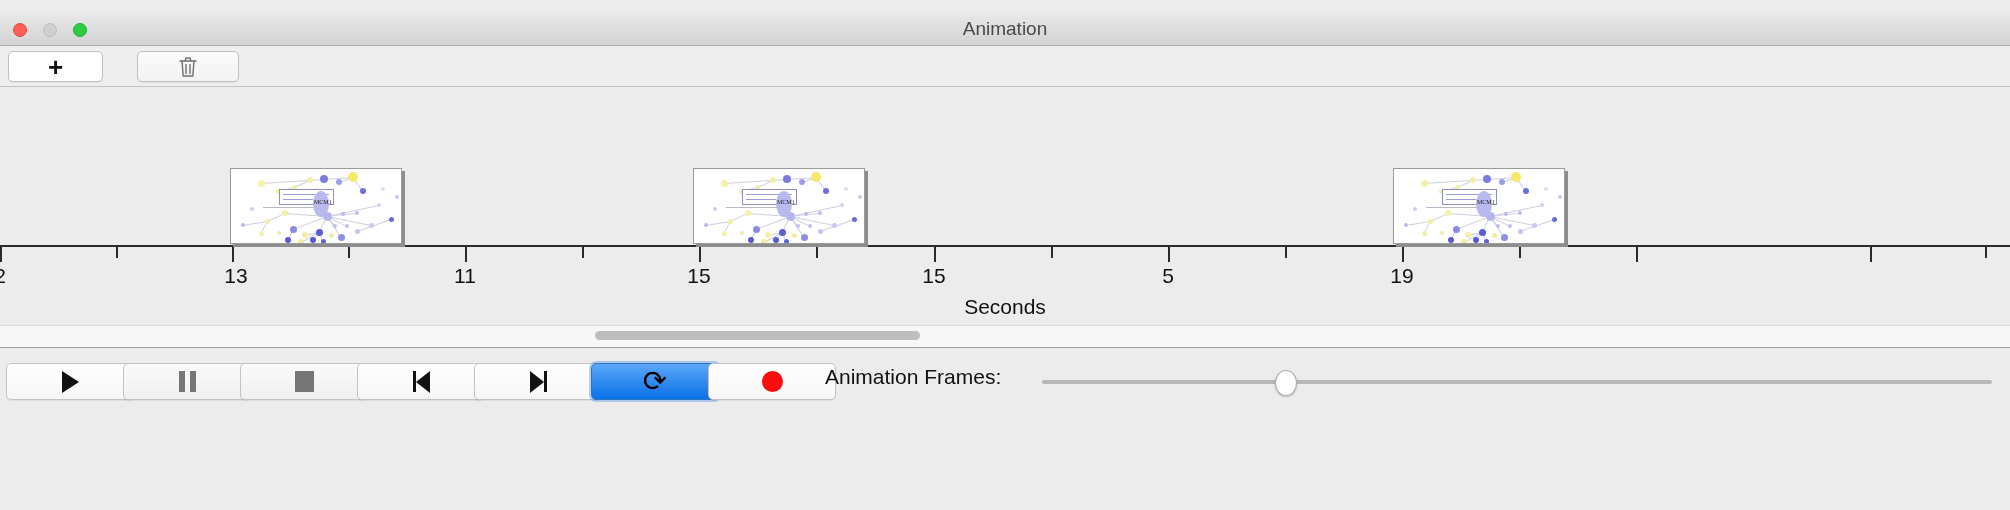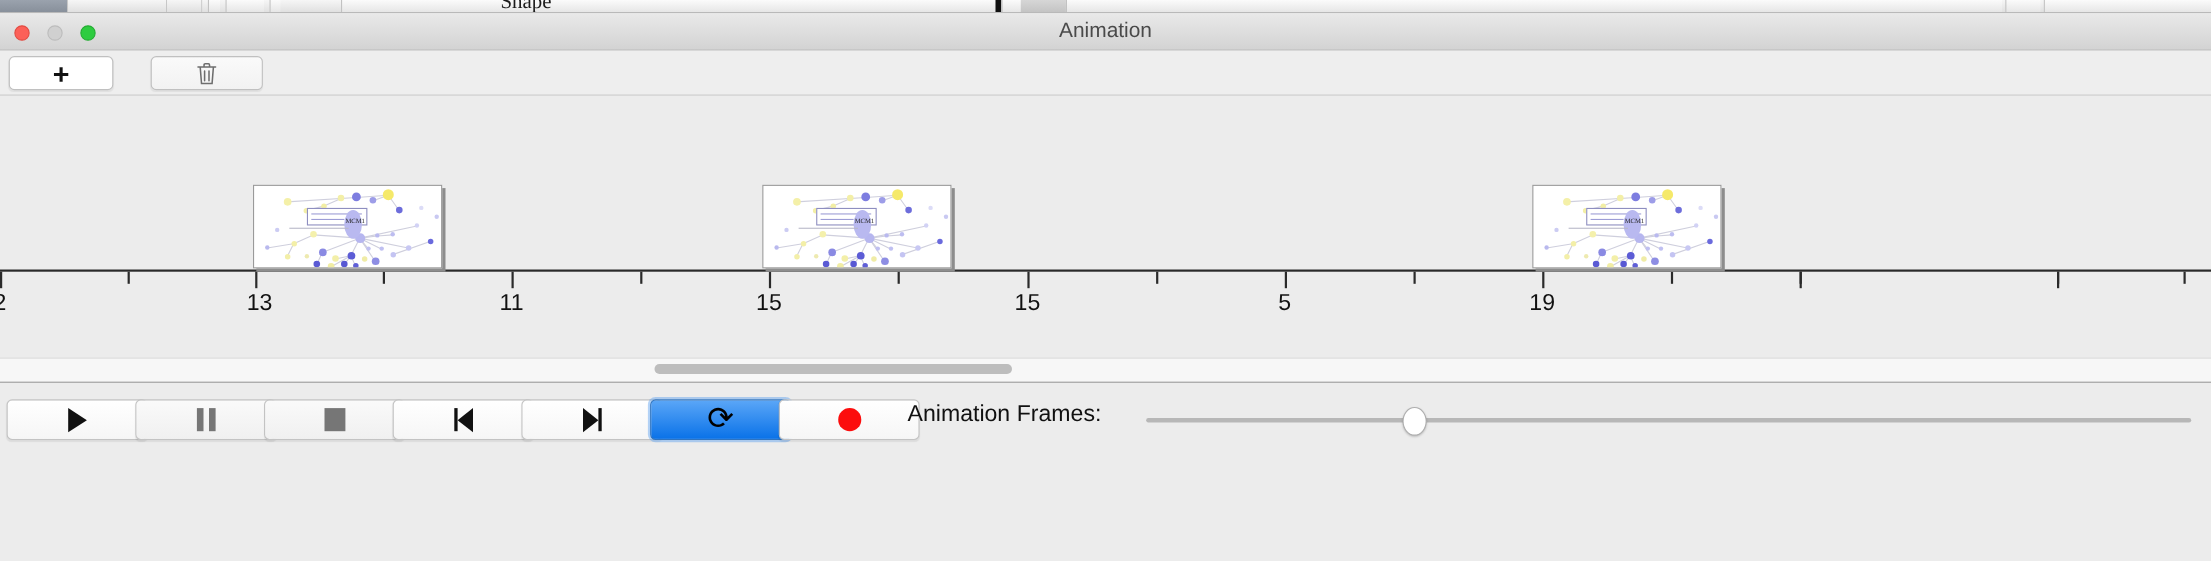"Shape" div.bg-strip { html: <div> <div></div> <div></div> <div></div> <div></div> <div></div> <div></div> <div></div> <div></div> <div></div> <div></div> <div></div> <div>Shape</div> </div> -> none }
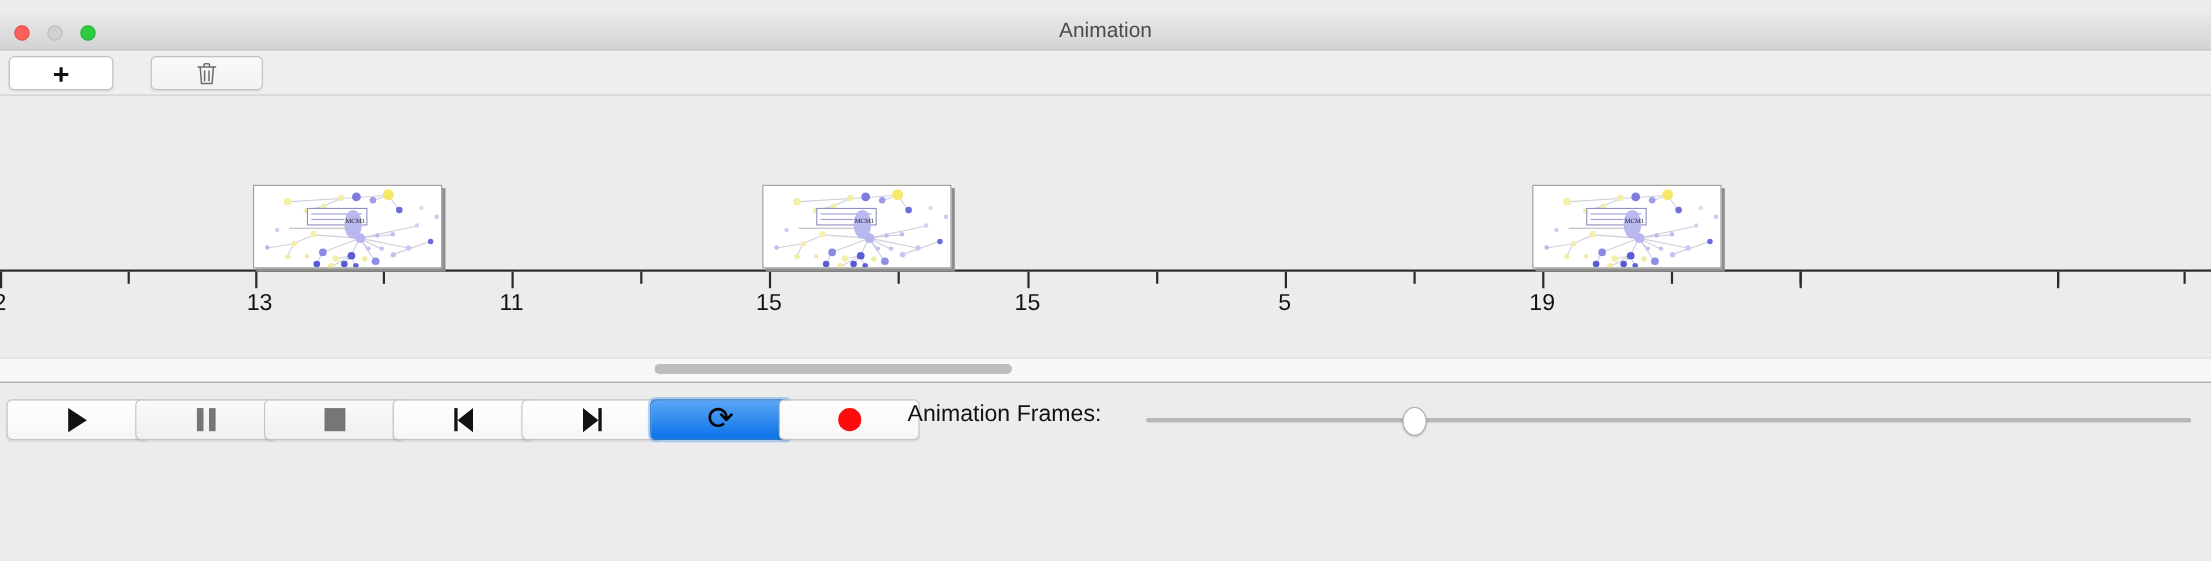"Seconds" div.axis-title { html: none -> <div>Seconds</div> }
